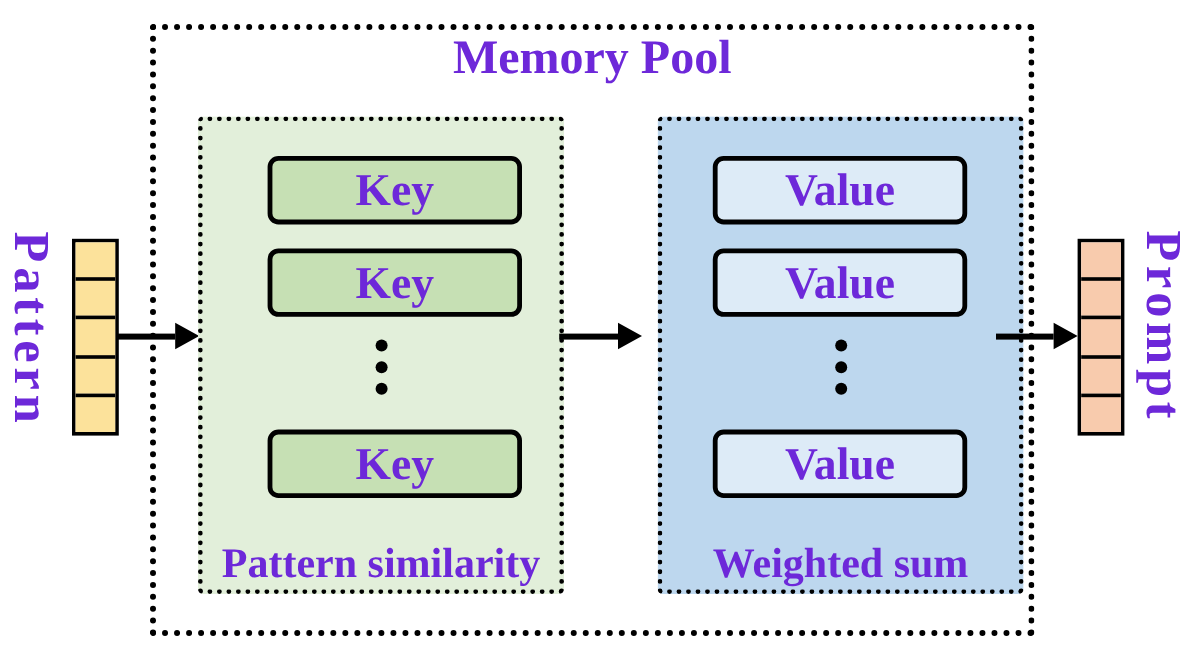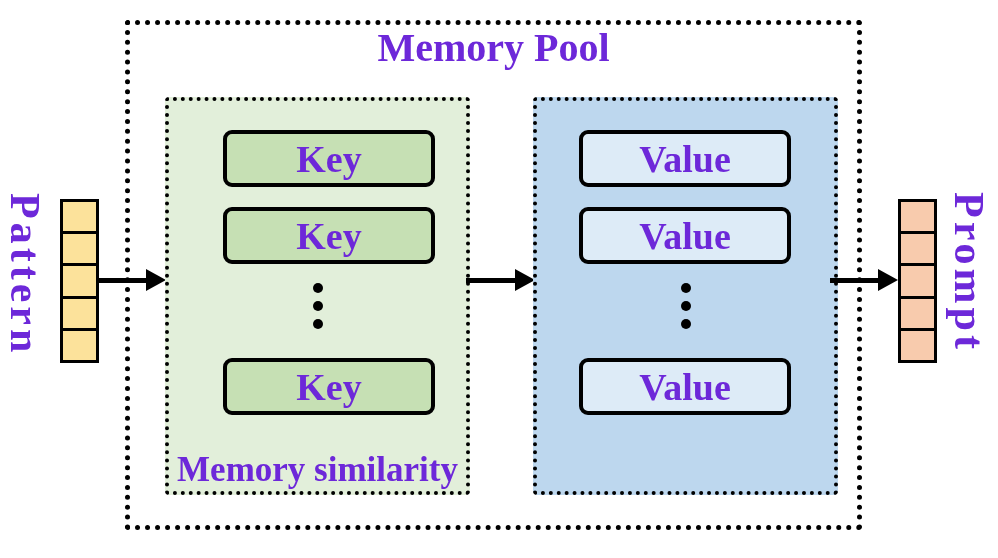"Value" .panel-blue { left: 533px -> 548px }
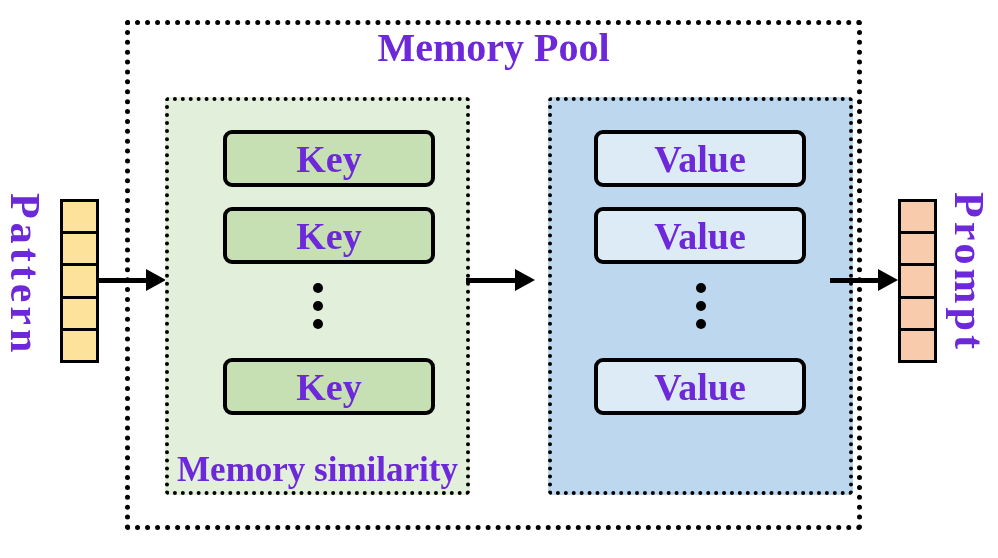"Memory similarity" div.caption { text: Memory -> Pattern }
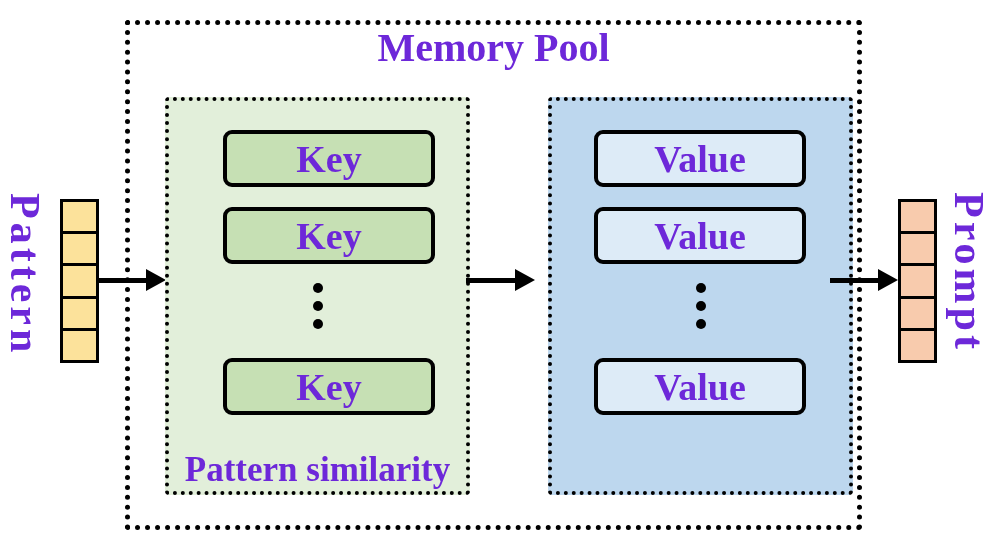"Weighted sum" div.caption { html: none -> <div>Weighted sum</div> }
